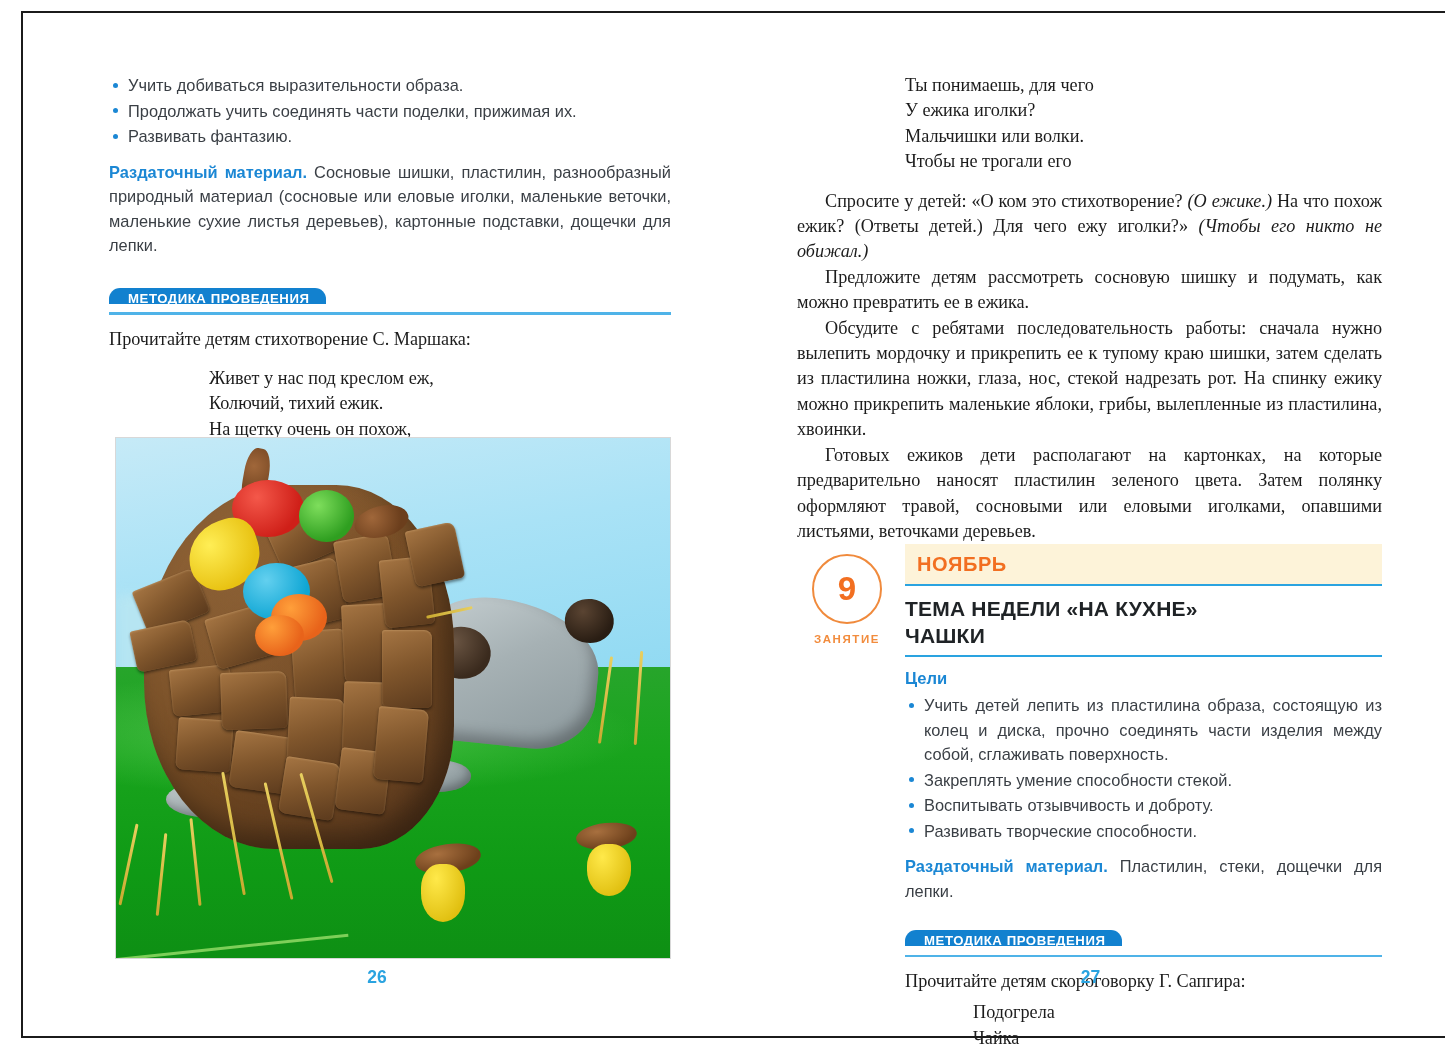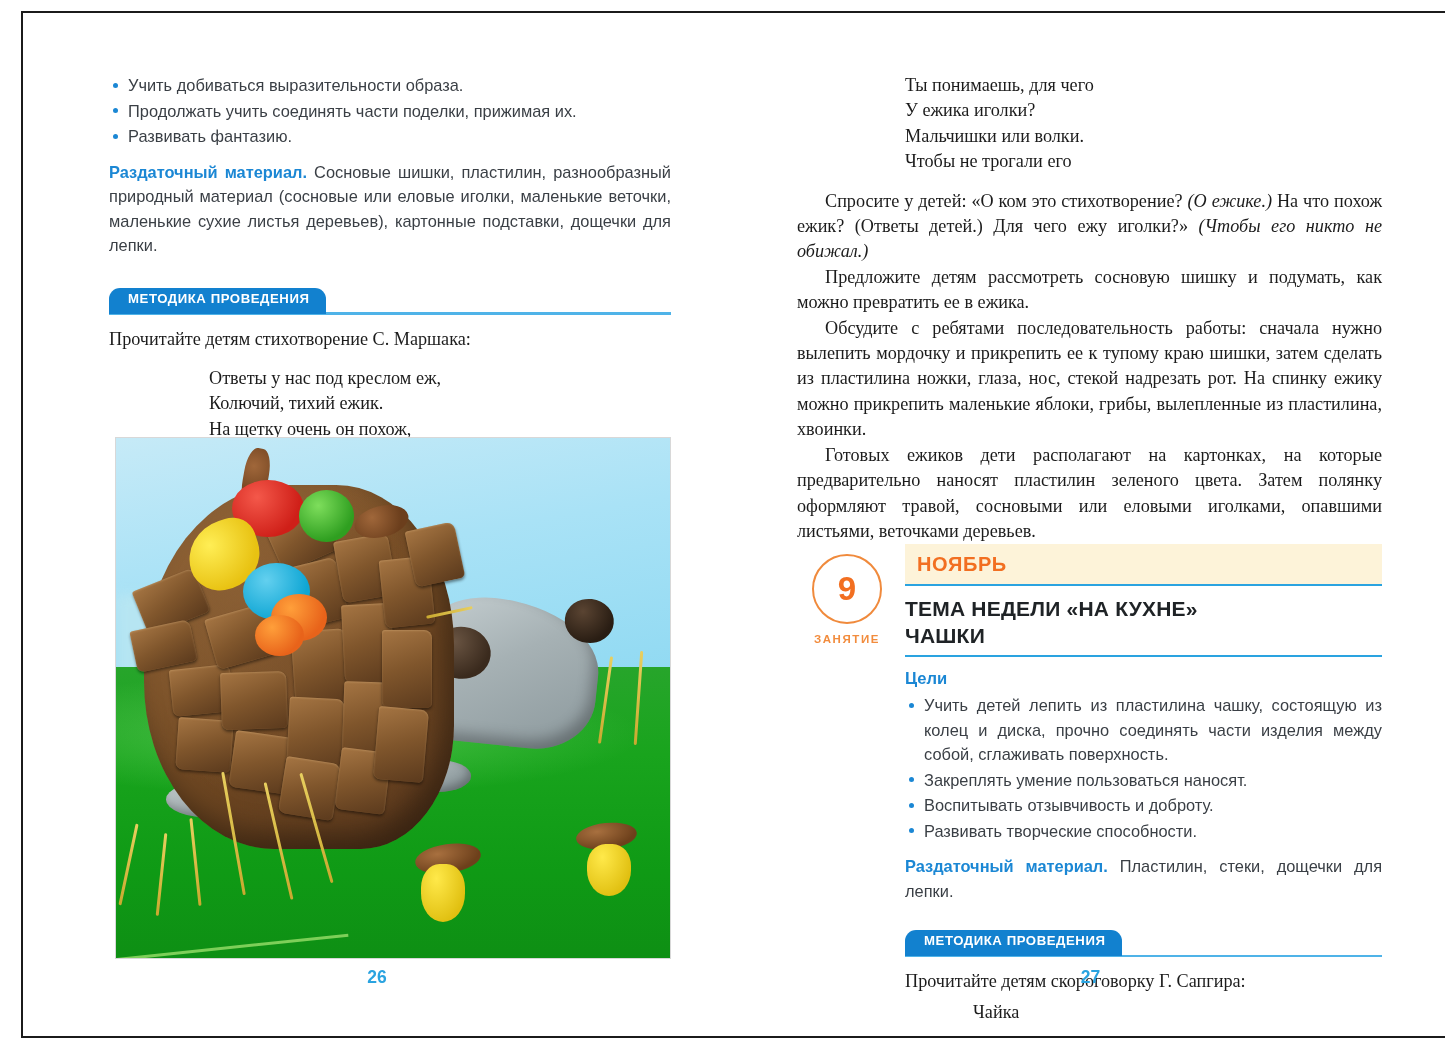"МЕТОДИКА ПРОВЕДЕНИЯ" .method-tab { height: 26px -> 16px }
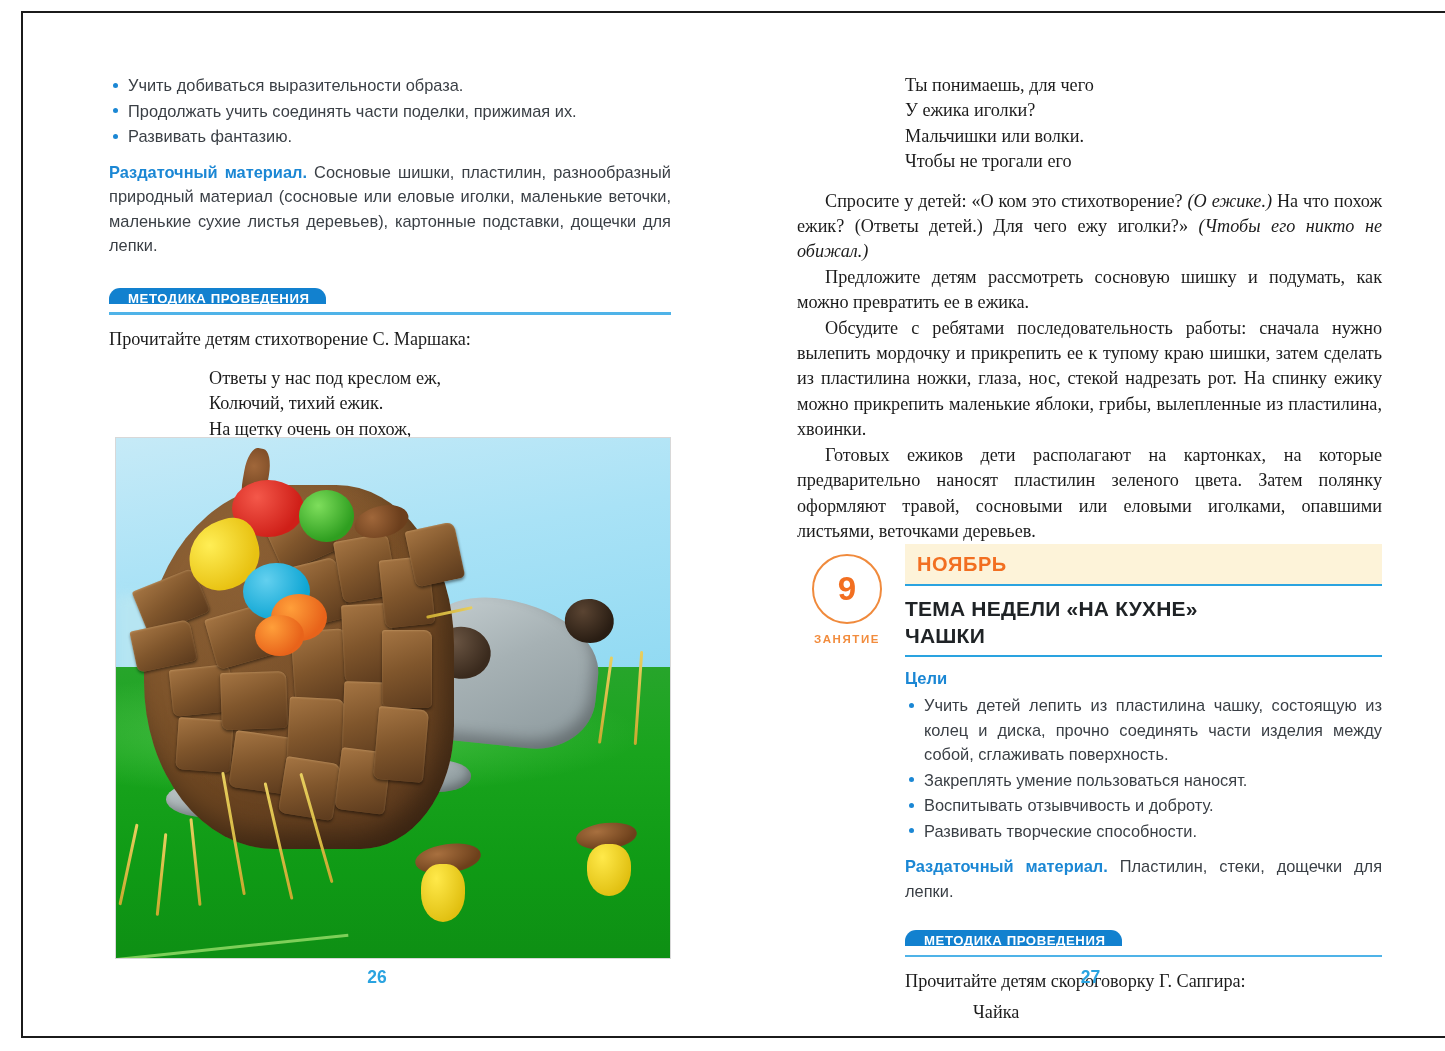"Ответы у нас под креслом" div { text: Ответы -> Живет }
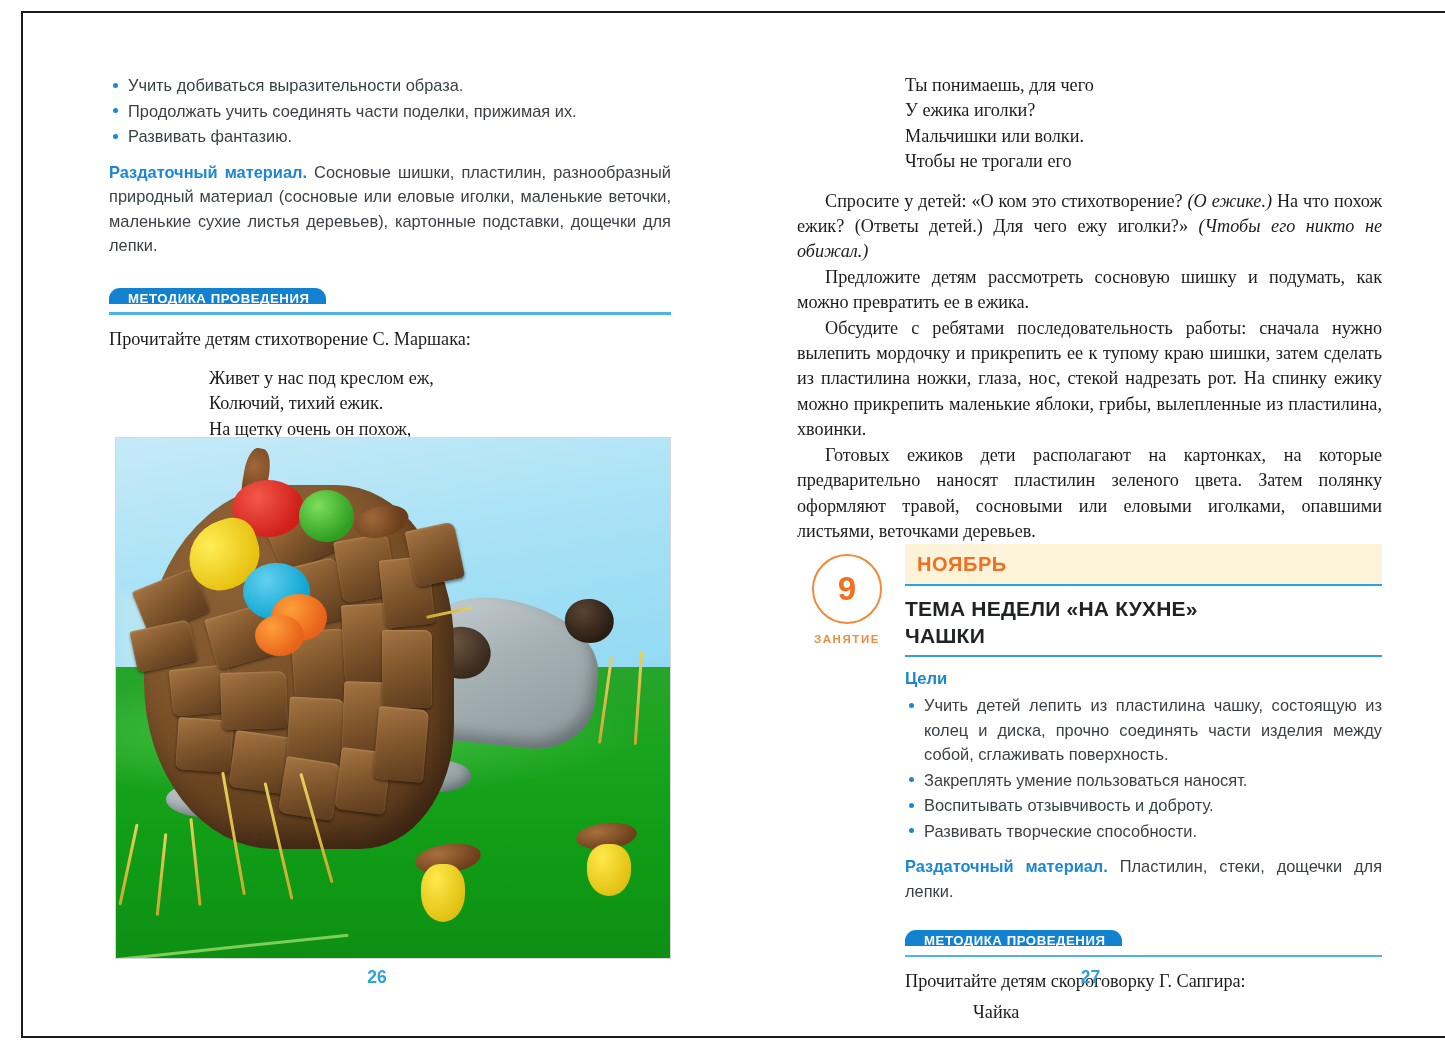"Учить детей лепить из пластилина" li { text: чашку -> образа }
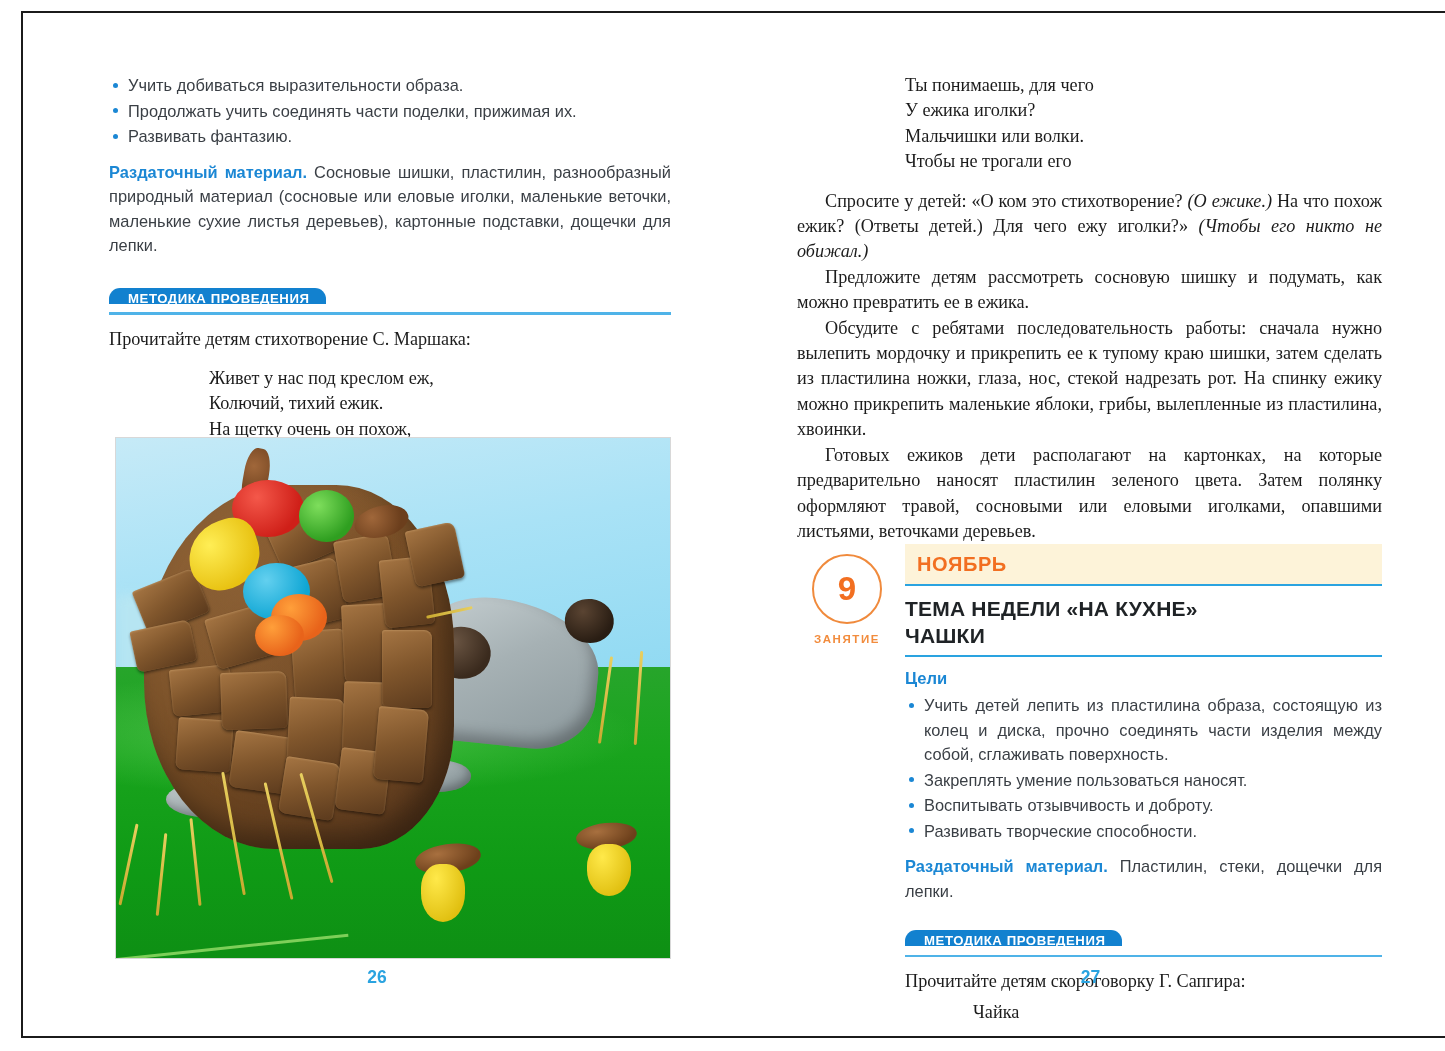"Закреплять умение пользоваться наносят." li { text: пользоваться наносят -> способности стекой }
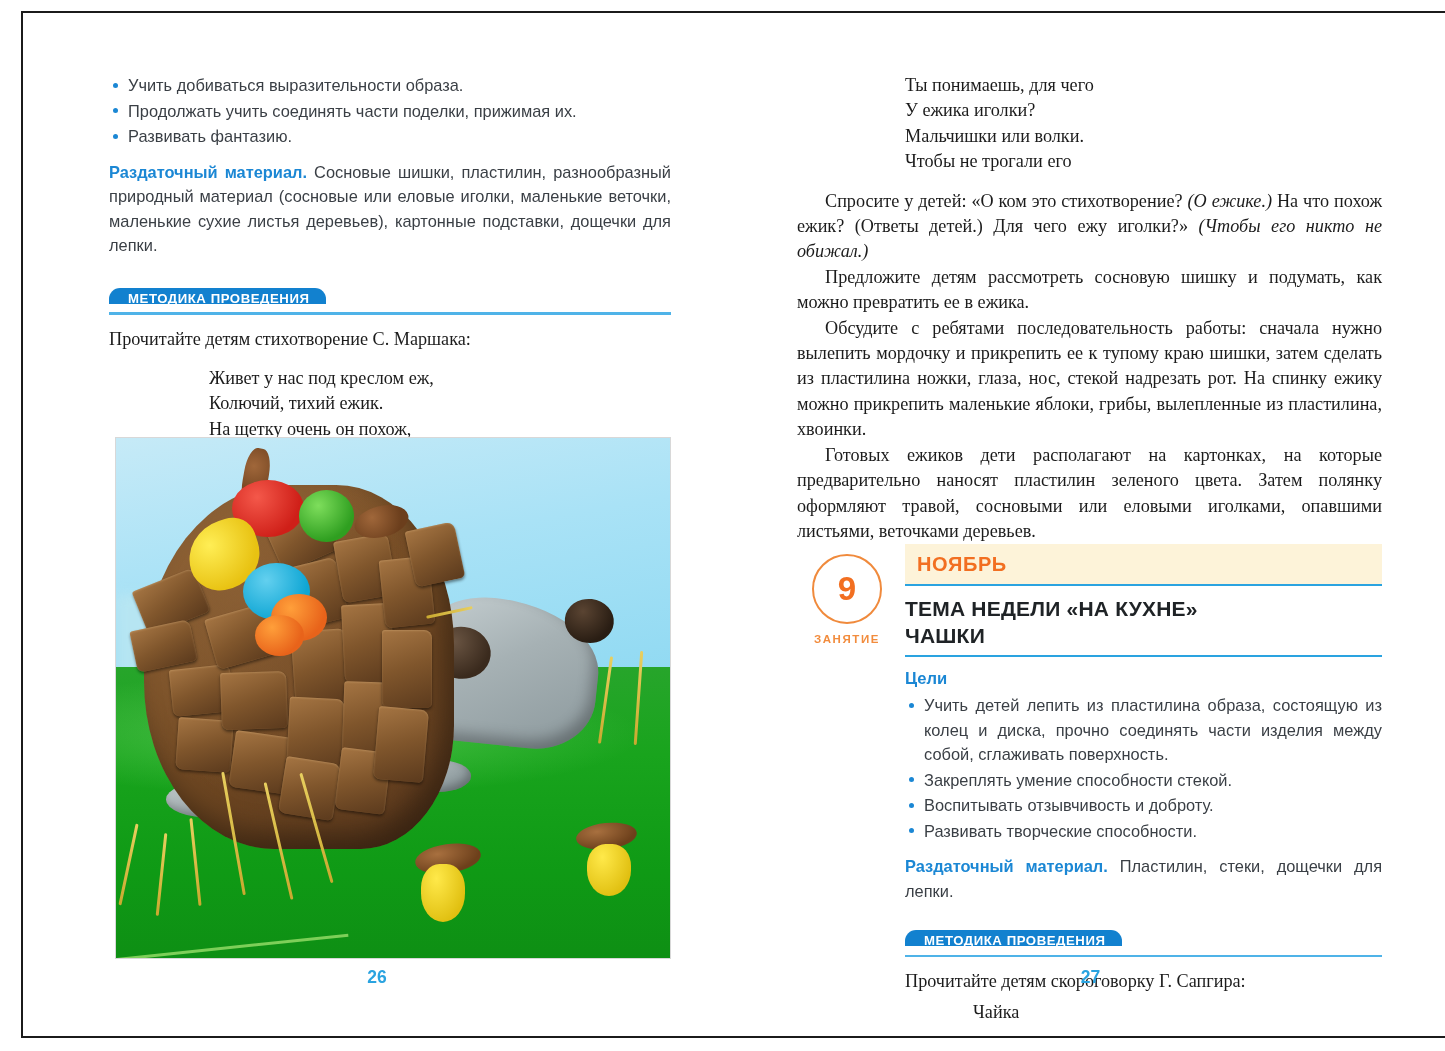"Подогрела" div { html: none -> <div>Подогрела</div> }
